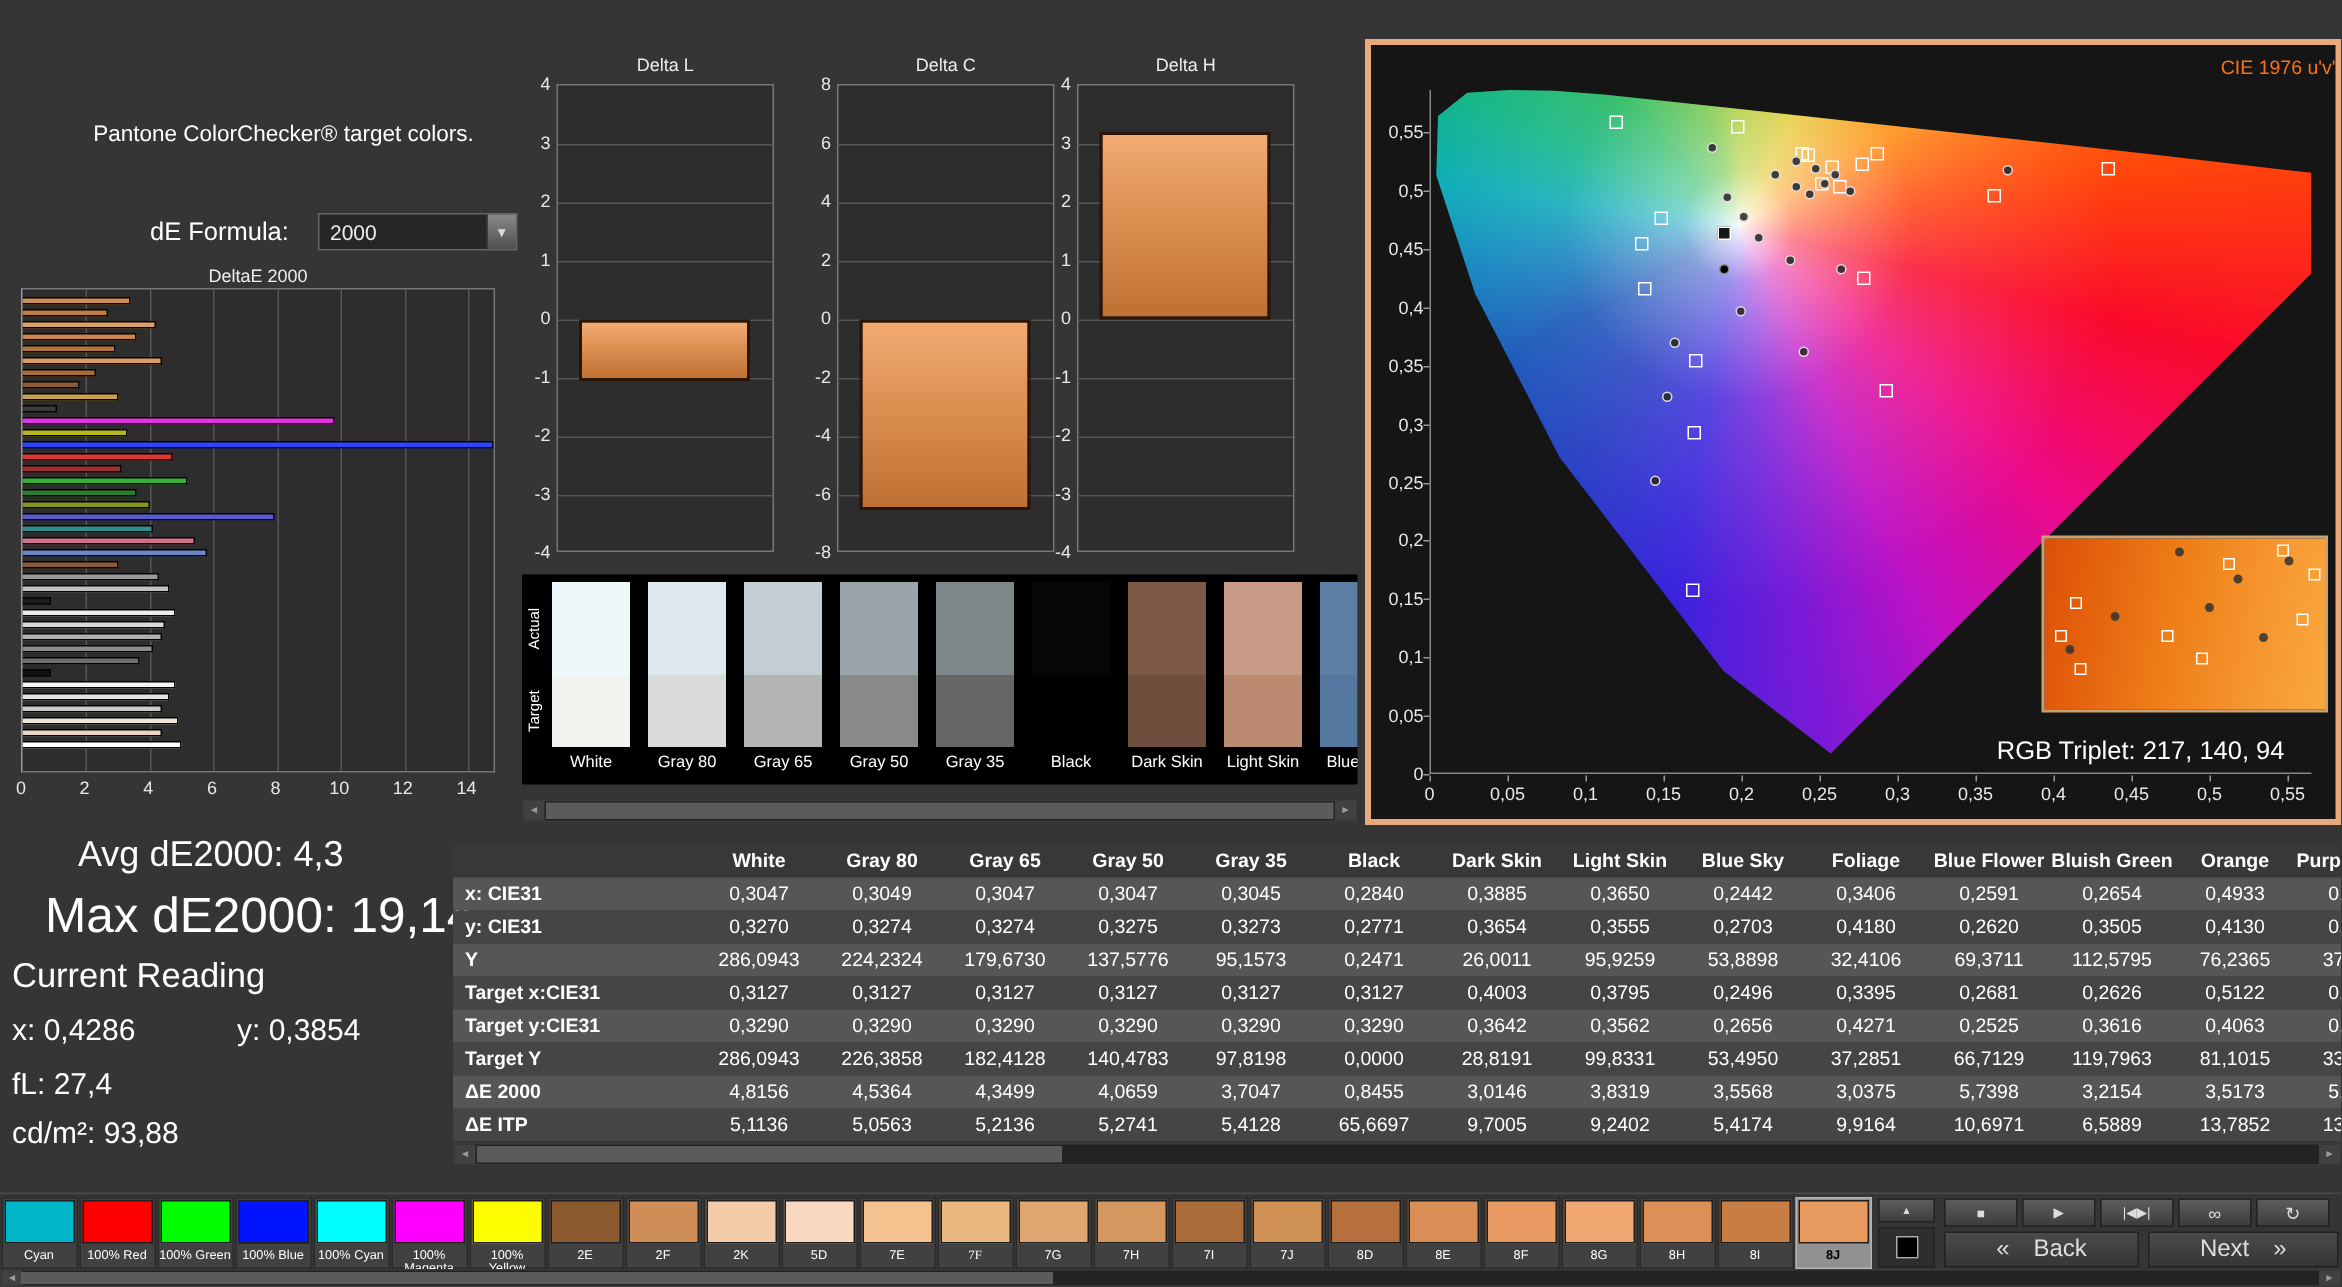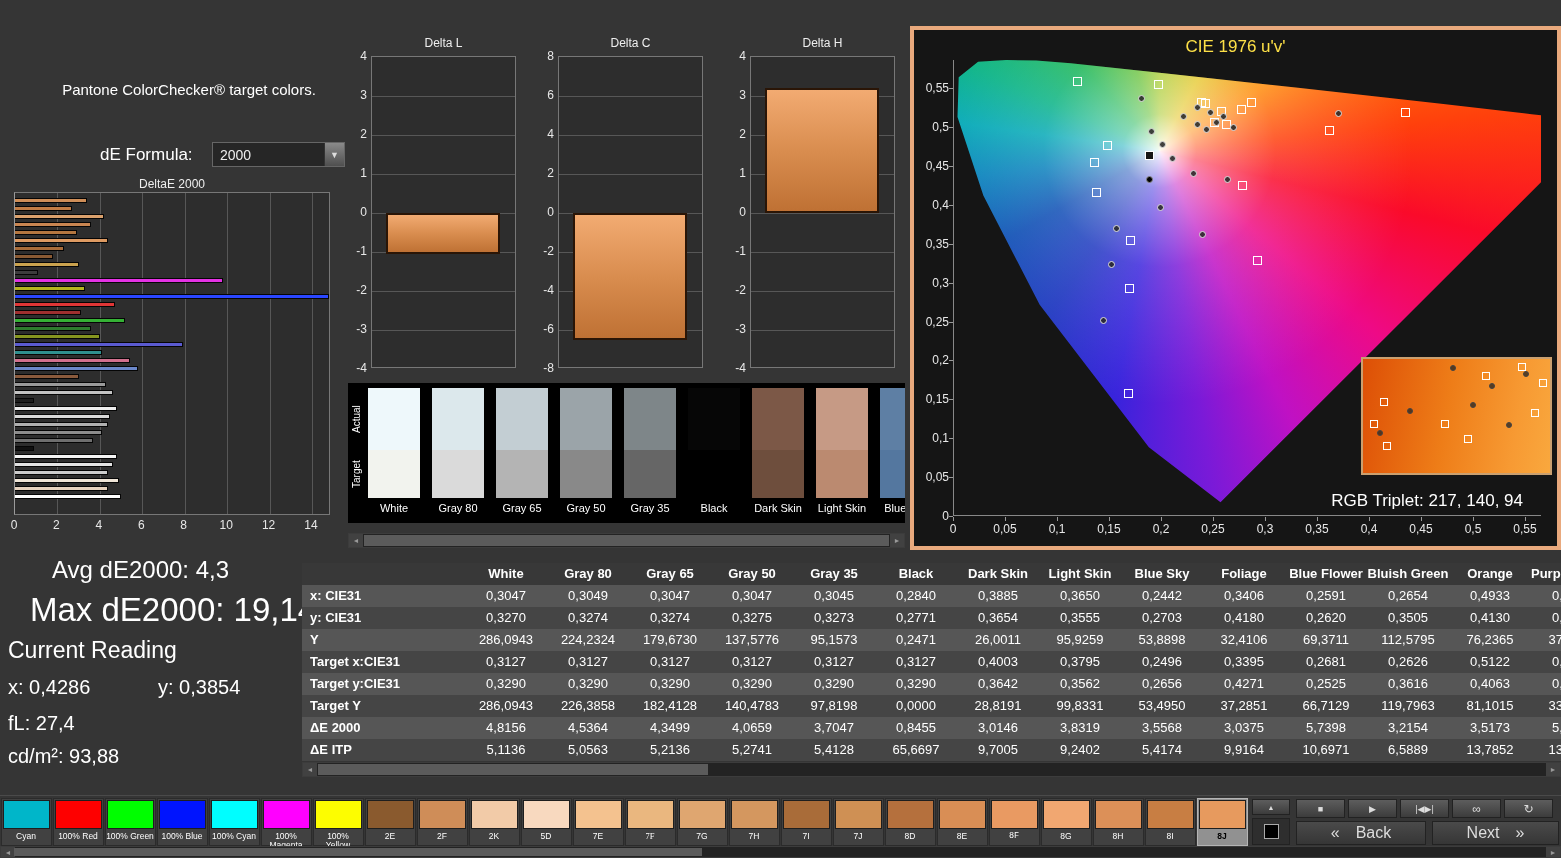"Delta H" #delta-chart-3 { left: 714px -> 682px }
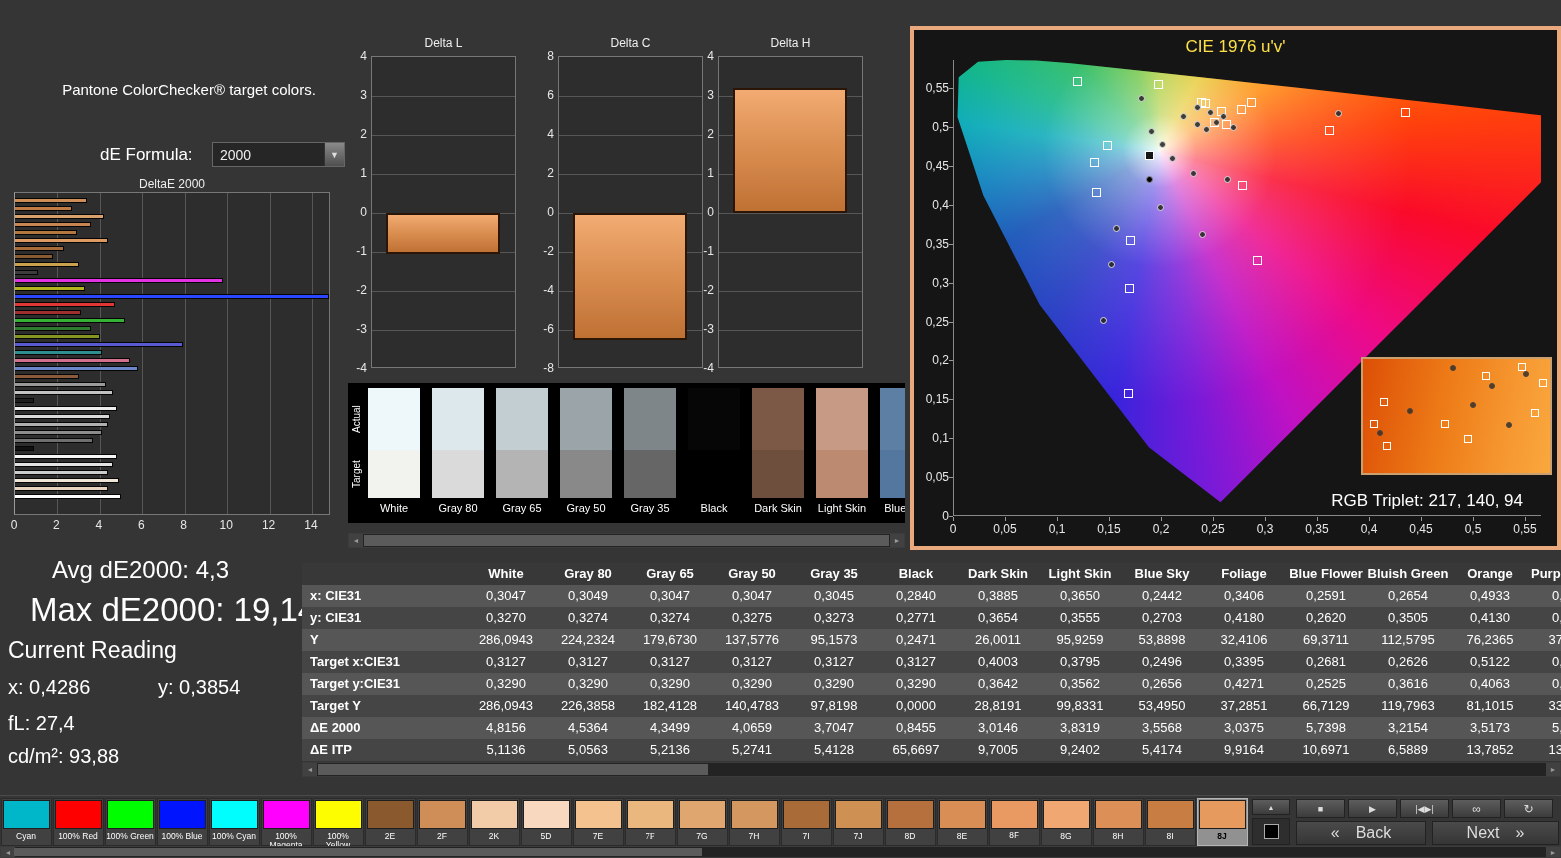"CIE 1976 u'v'" #cie-title { color: #fde047 -> #f97316; font-size: 17px -> 13px; text-align: center -> right }
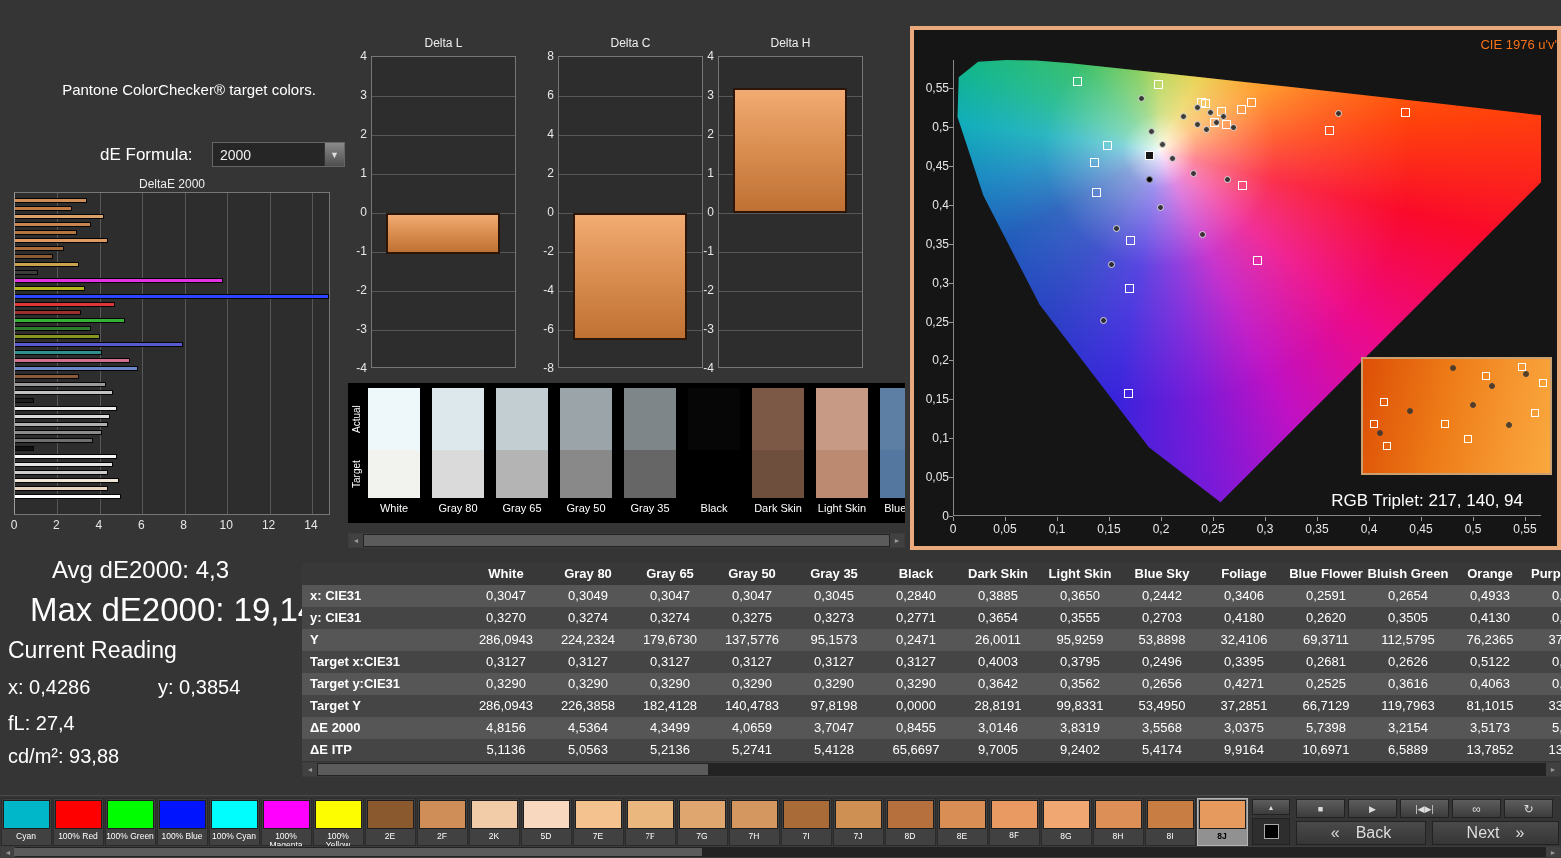"8F" div.tb-swatch { font-family: Liberation Mono, monospace -> none }
